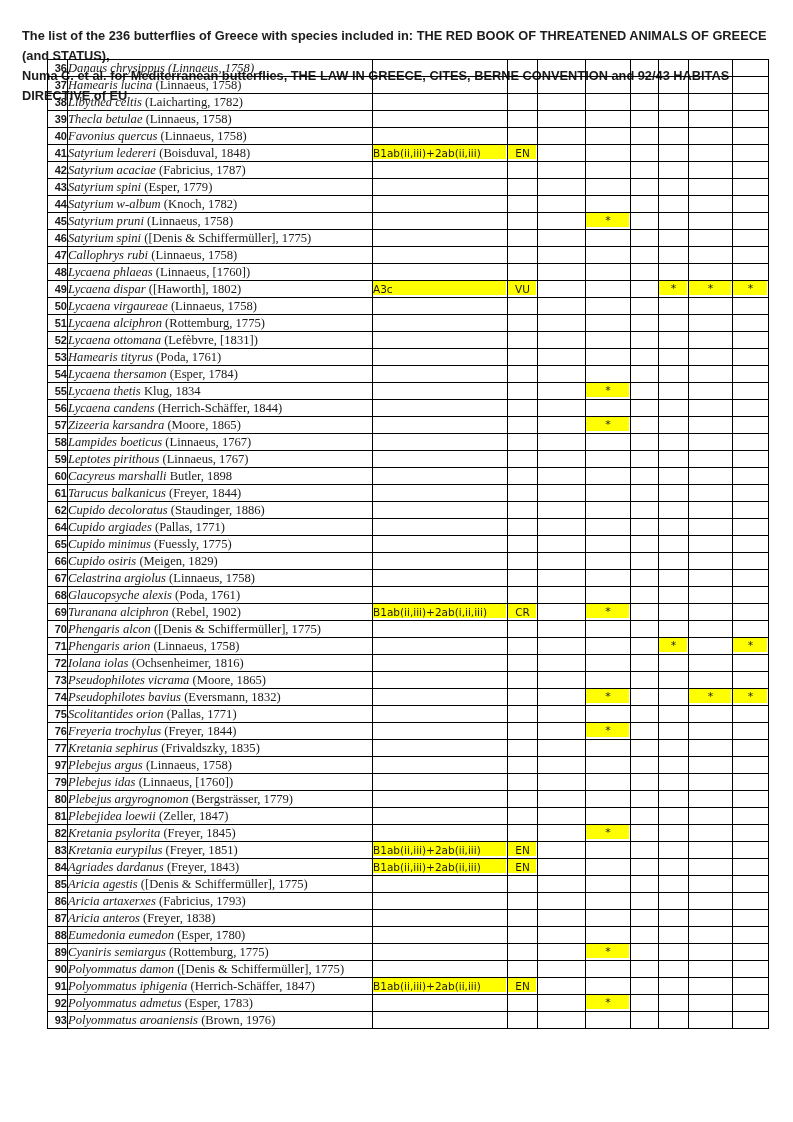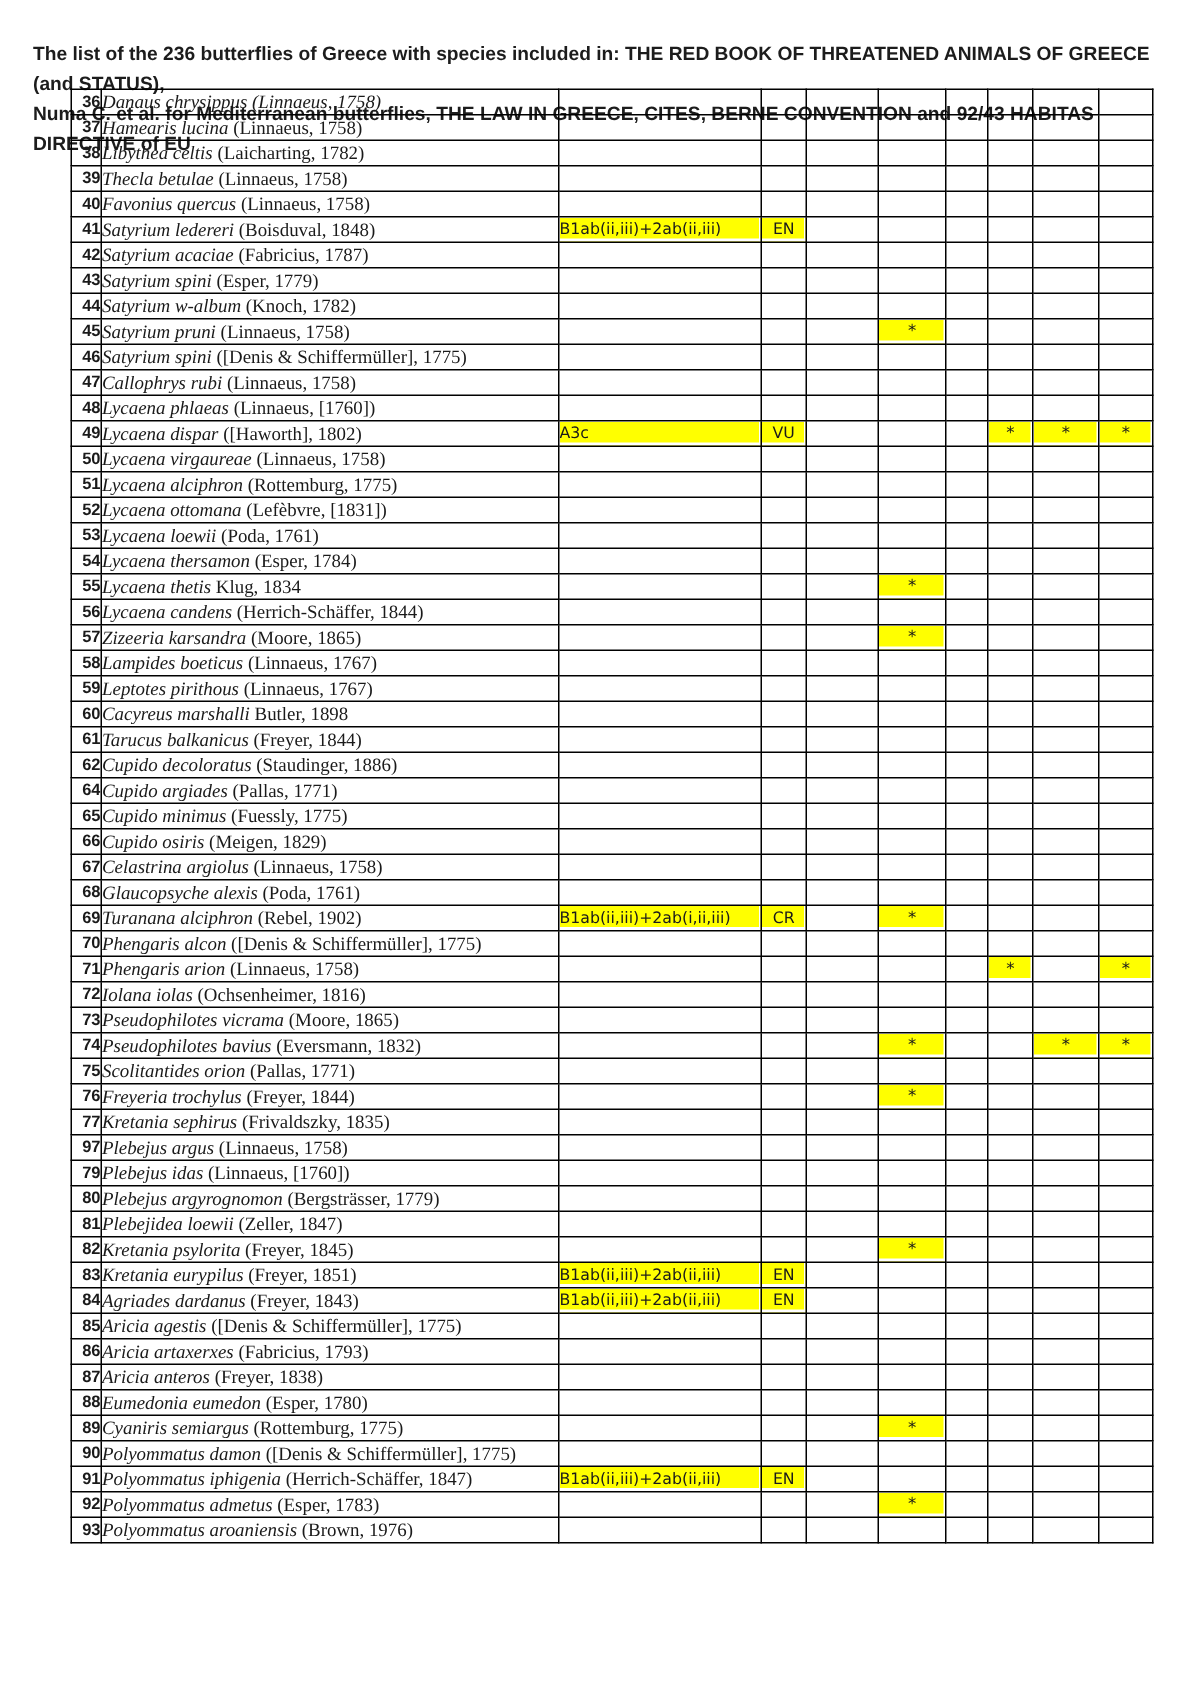"Lycaena loewii" i { text: Lycaena loewii -> Hamearis tityrus }
